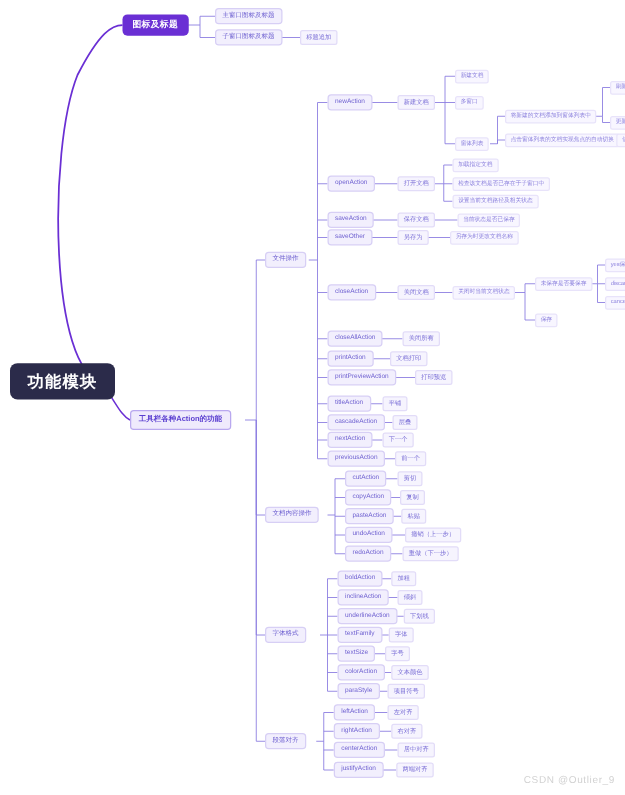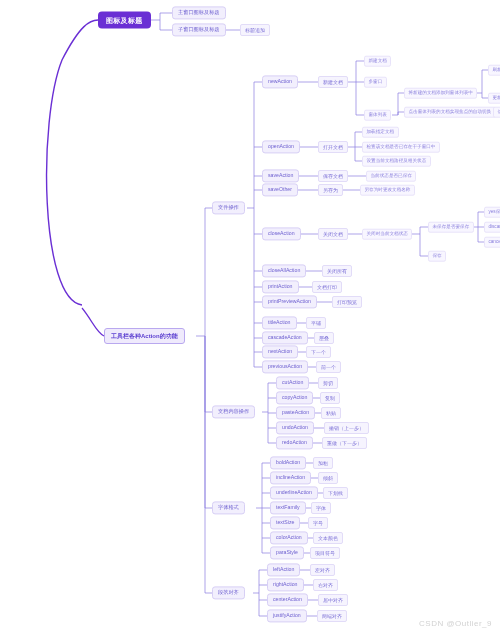"功能模块" div.node { html: none -> <div>功能模块</div> }
